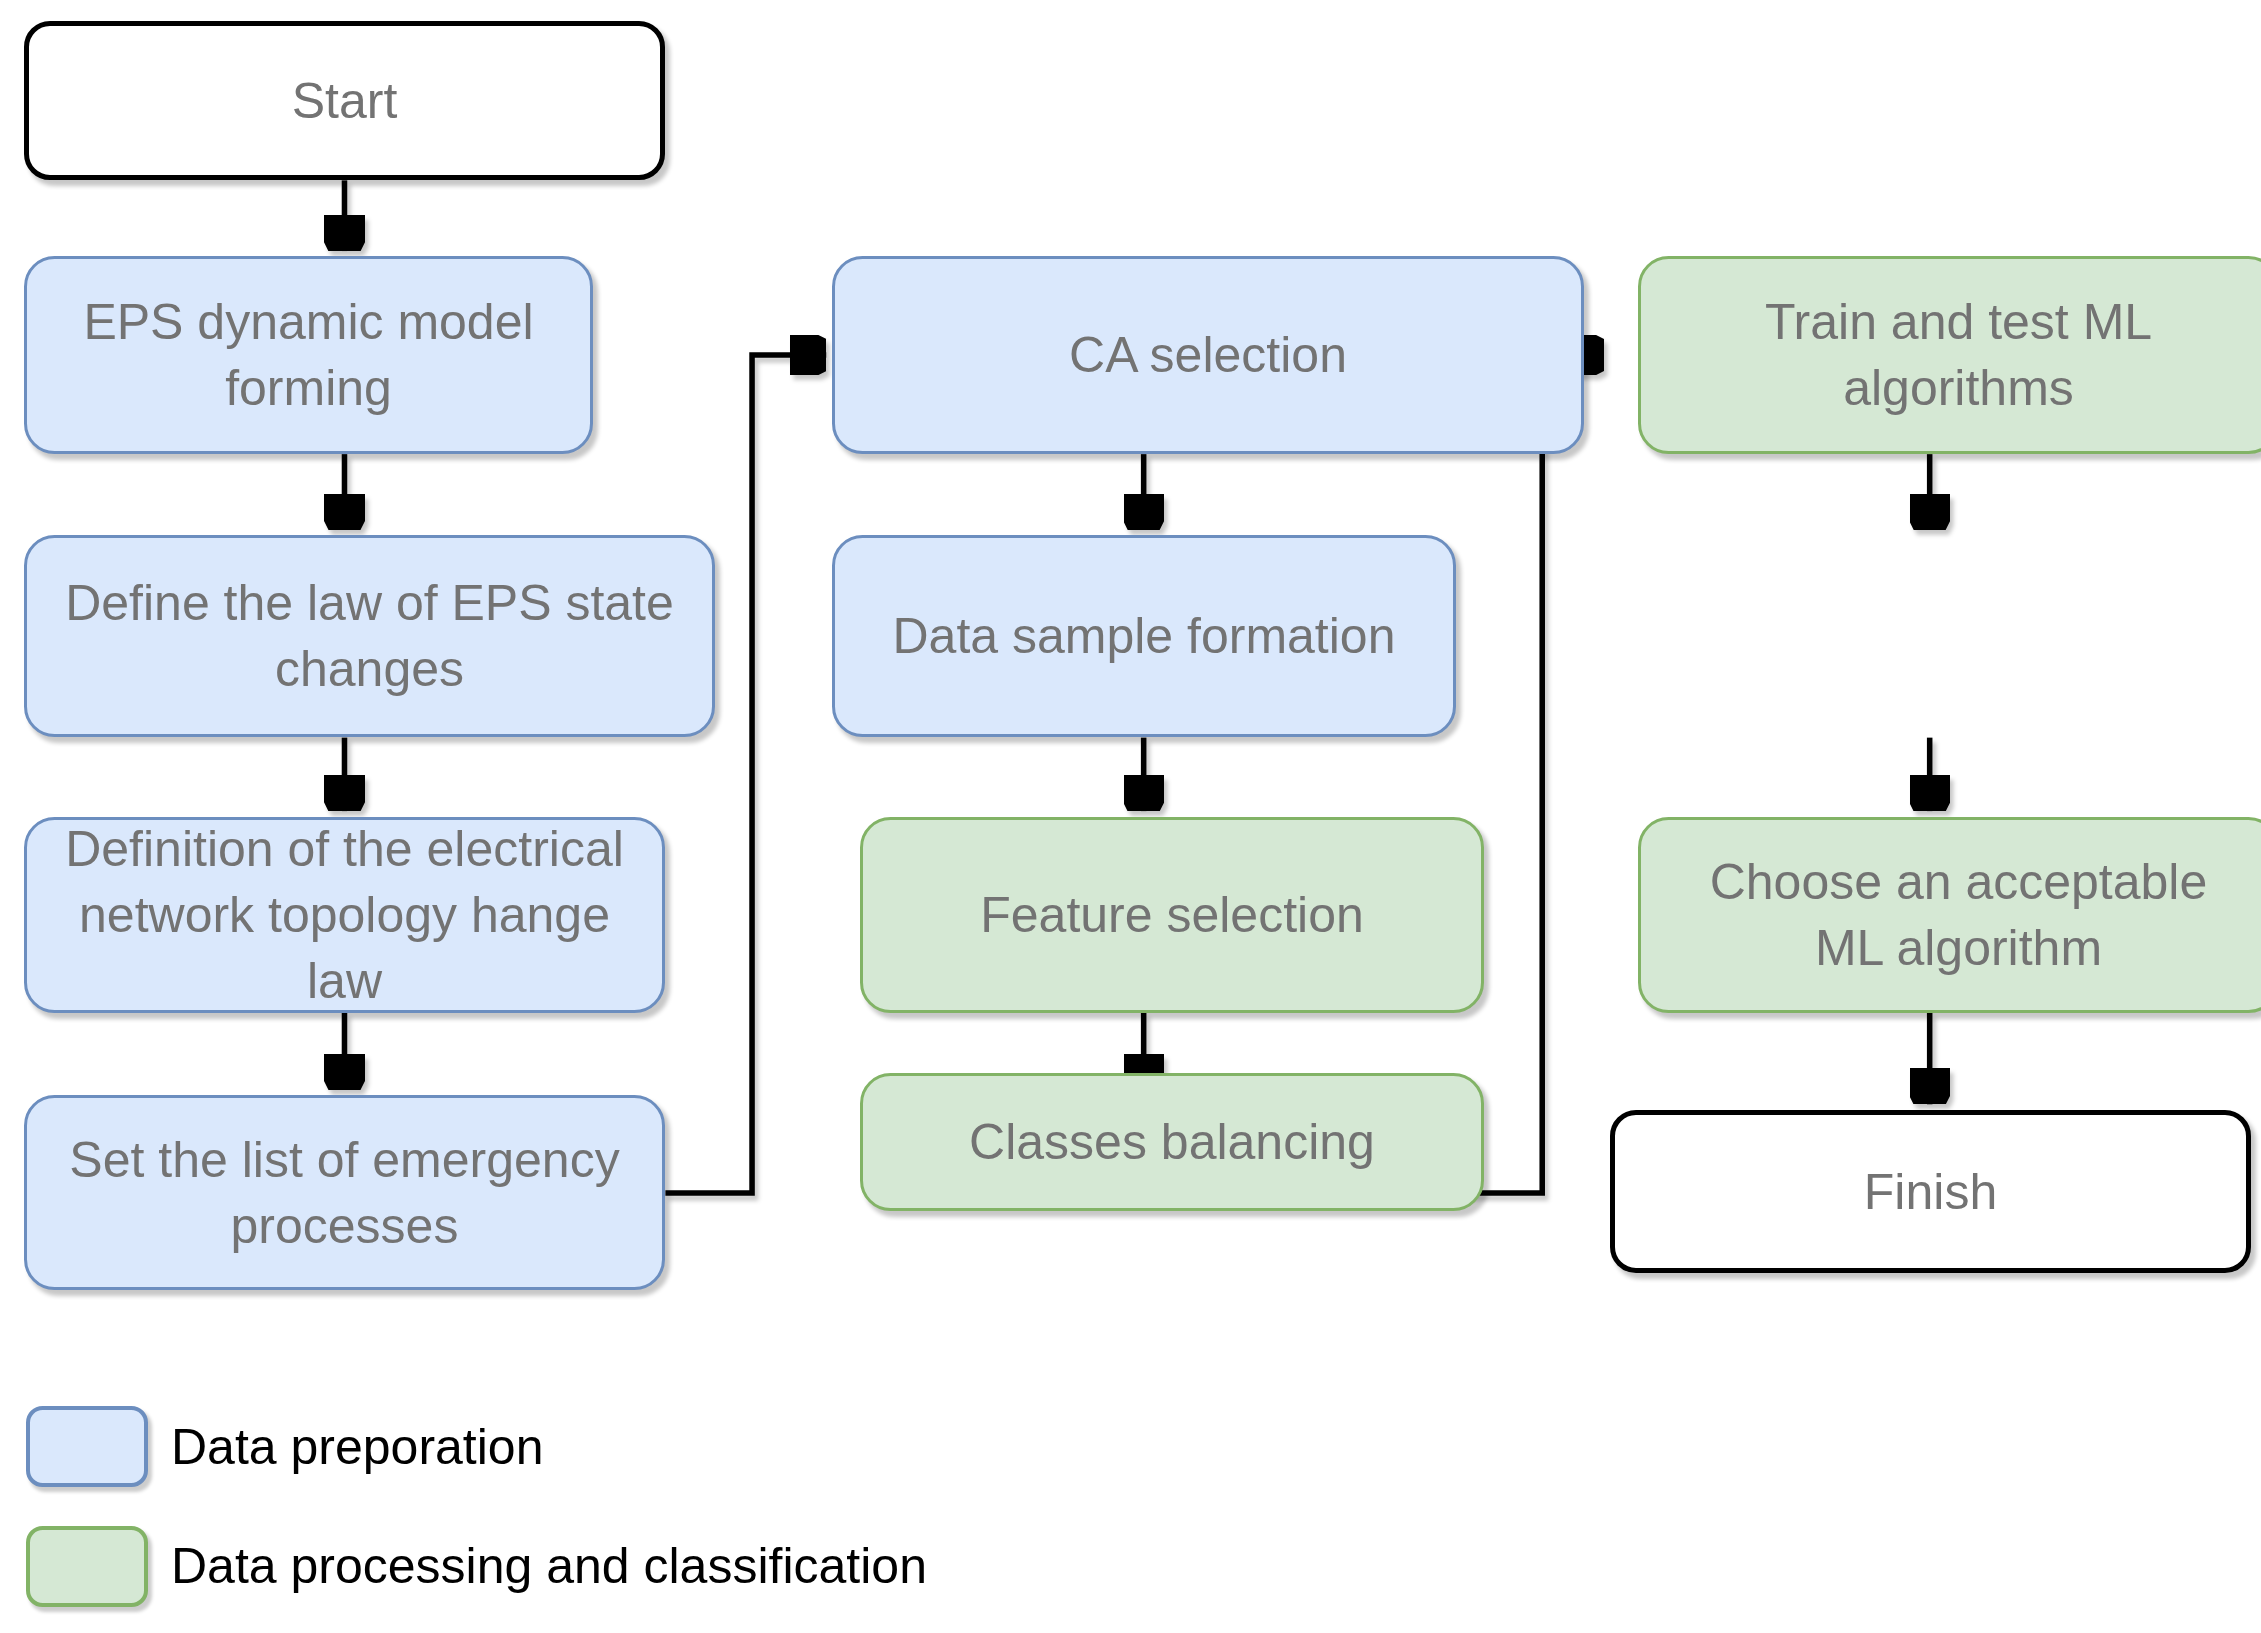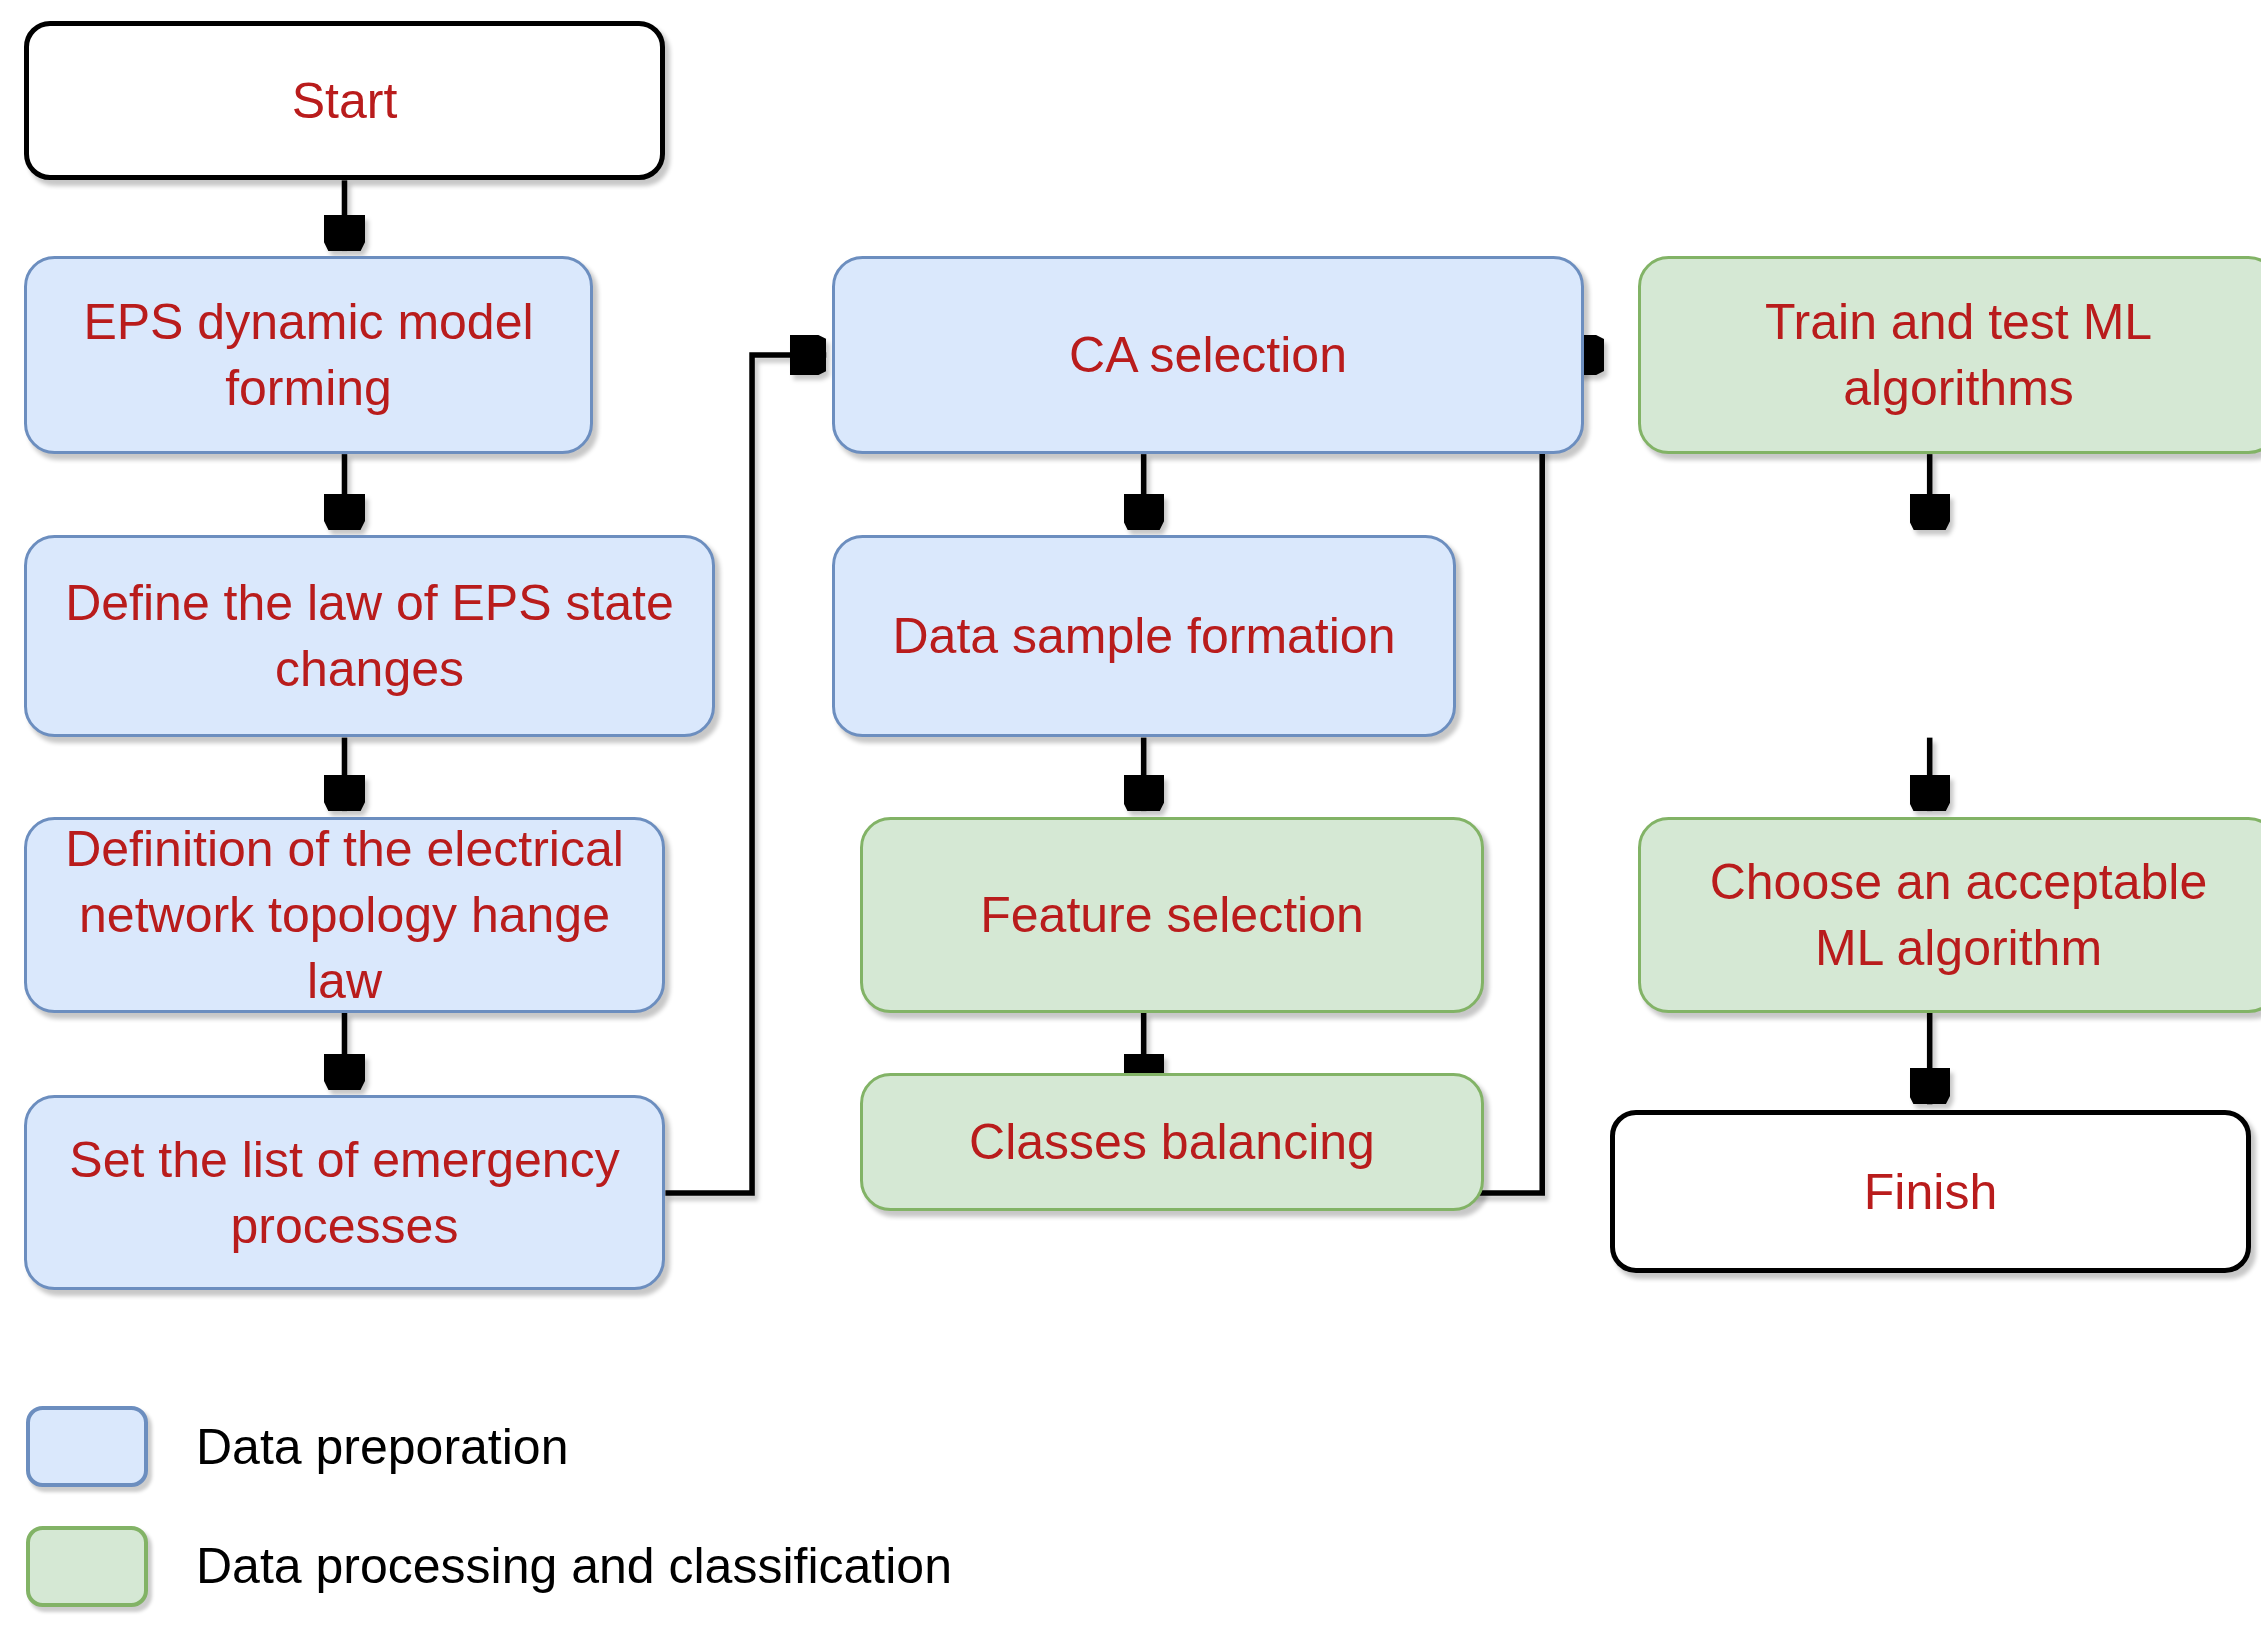"Start" .node { color: #b91c1c -> #737373 }
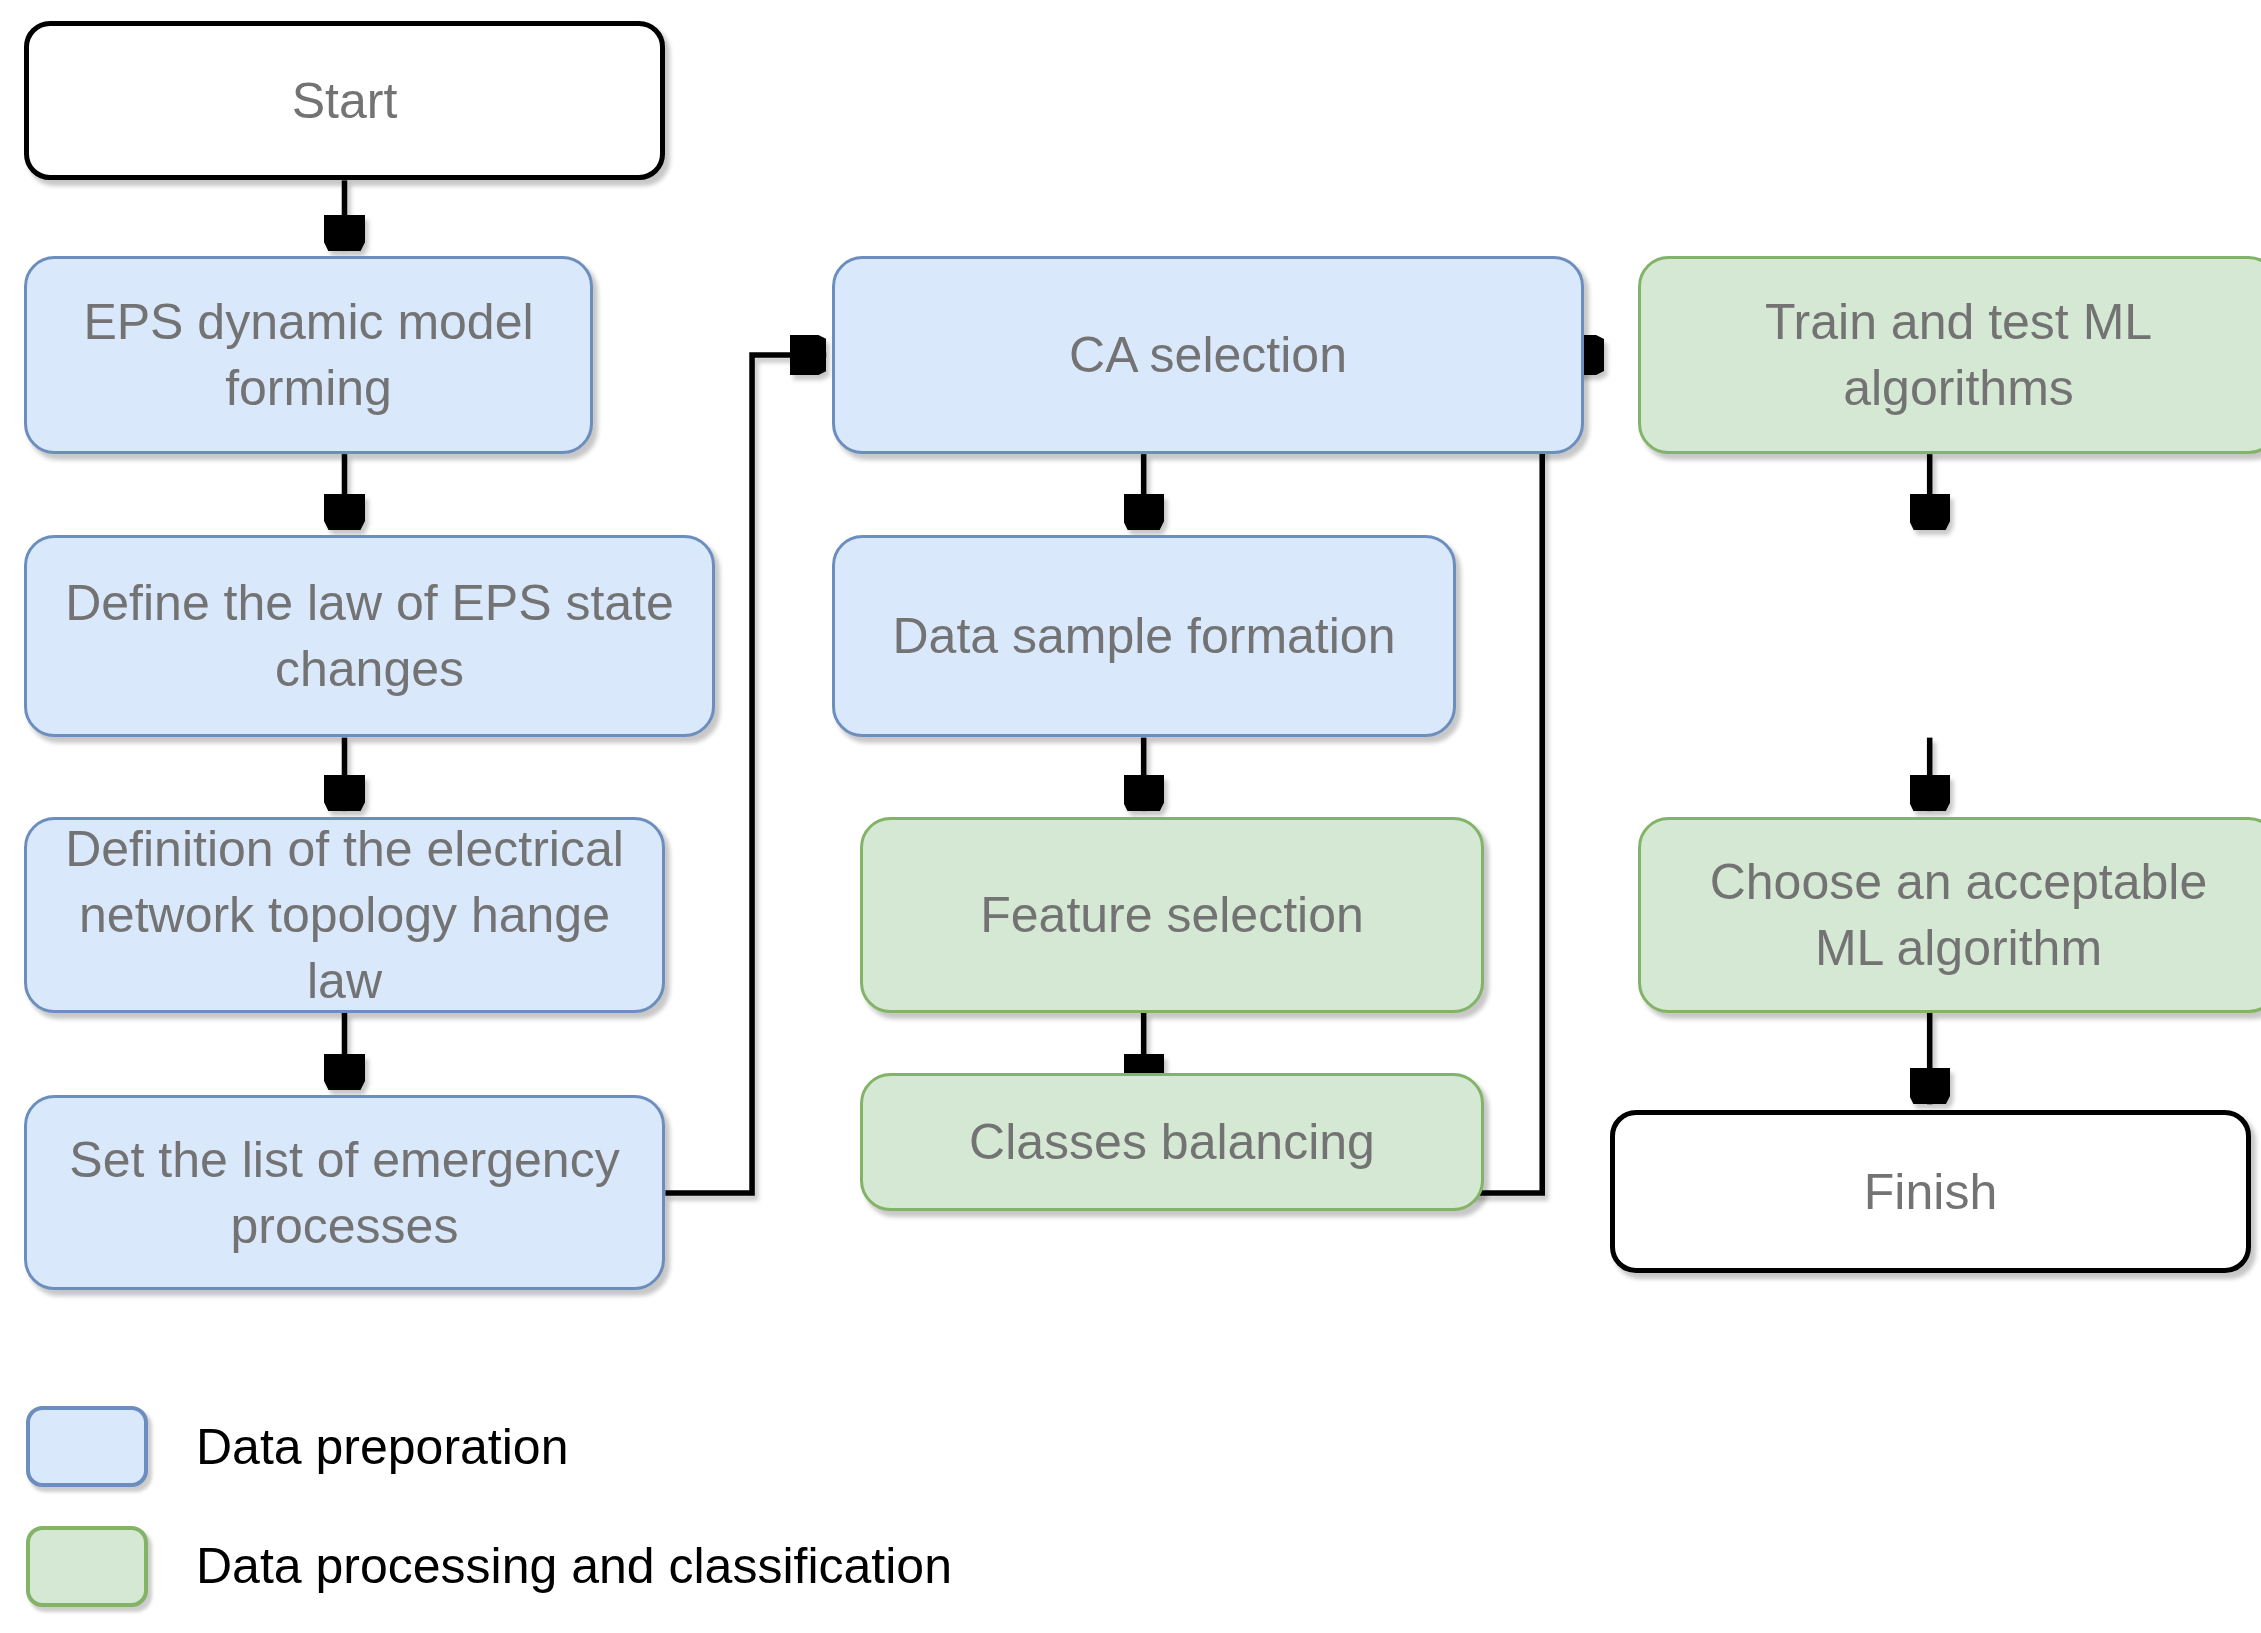"Data preporation" .legend-label { margin-left: 48px -> 23px }
